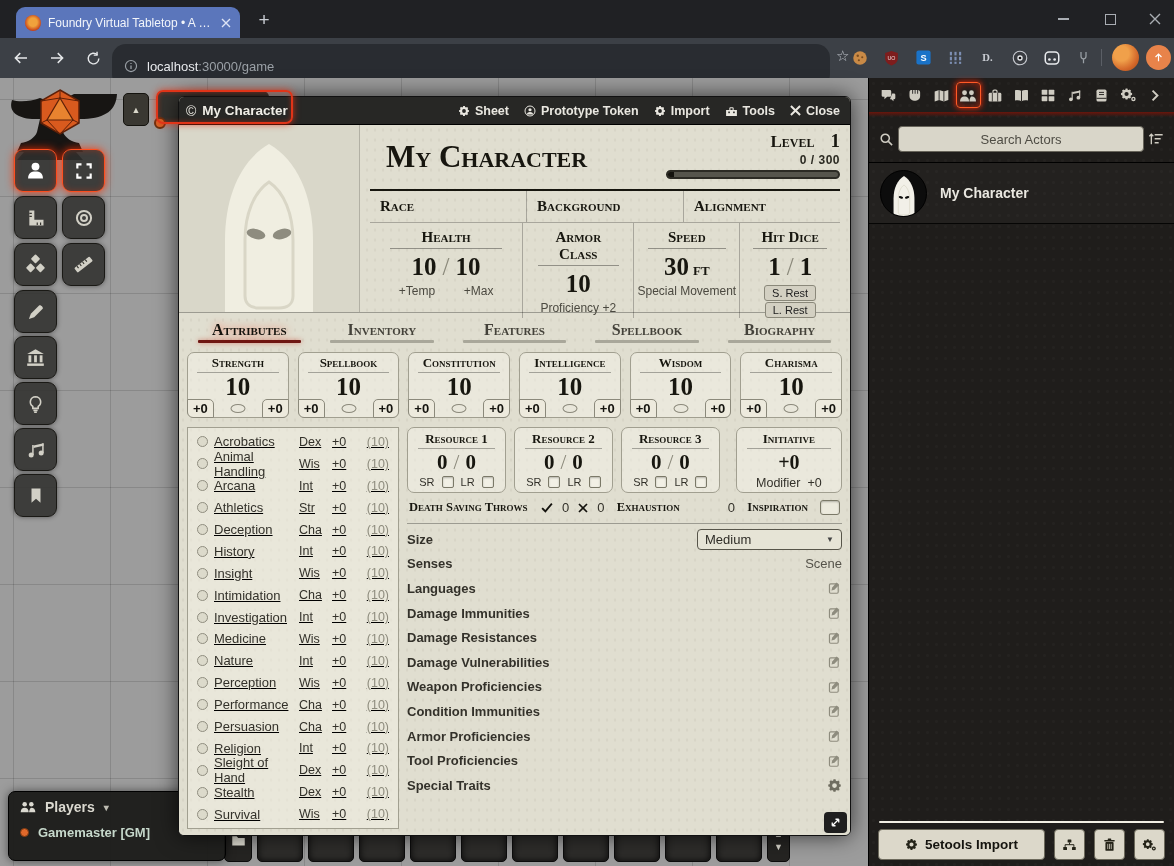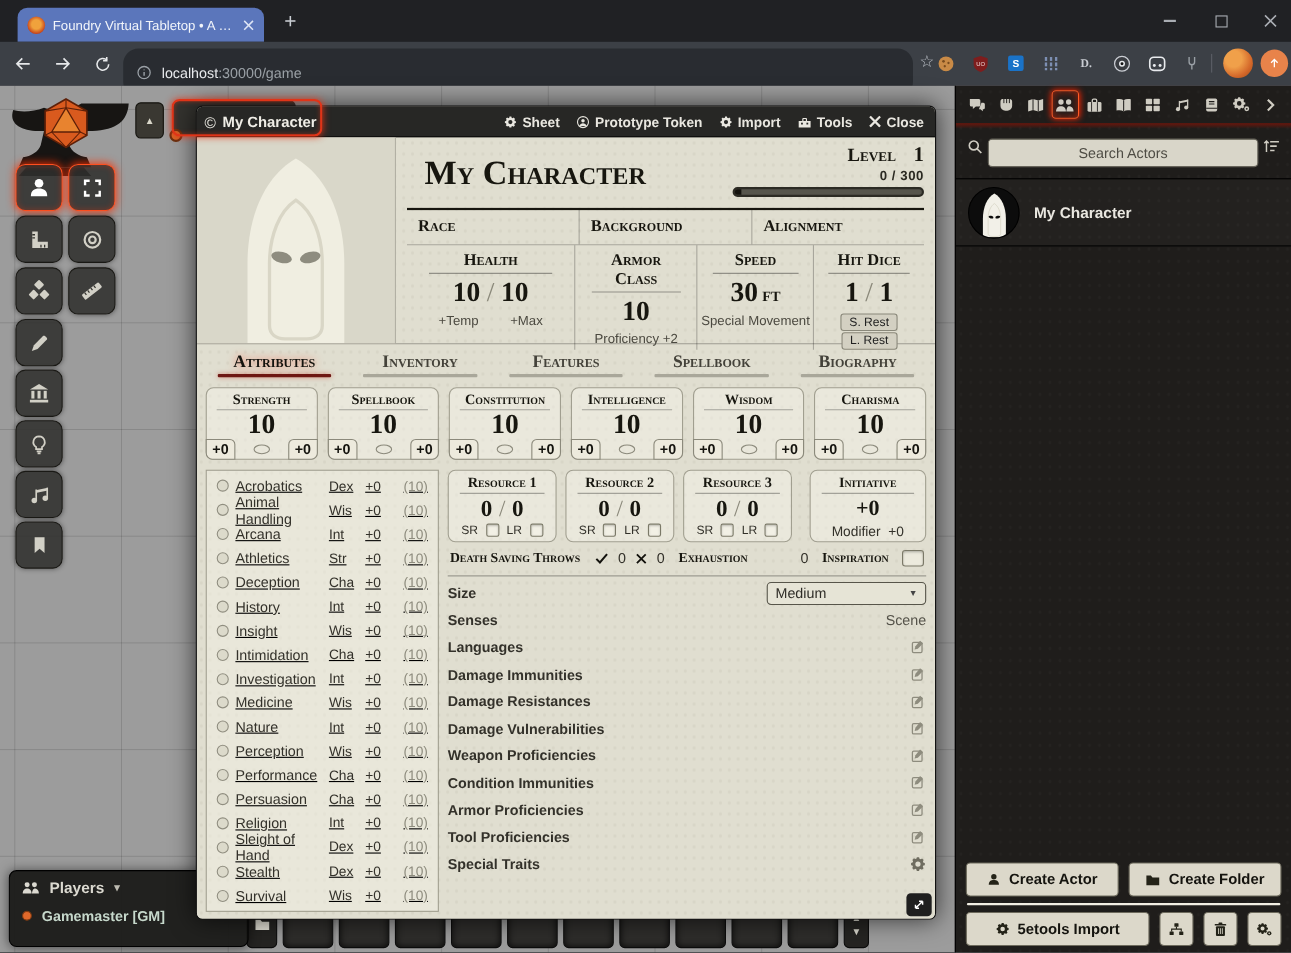"Search Actors" .sb-search { align-items: flex-start -> center }
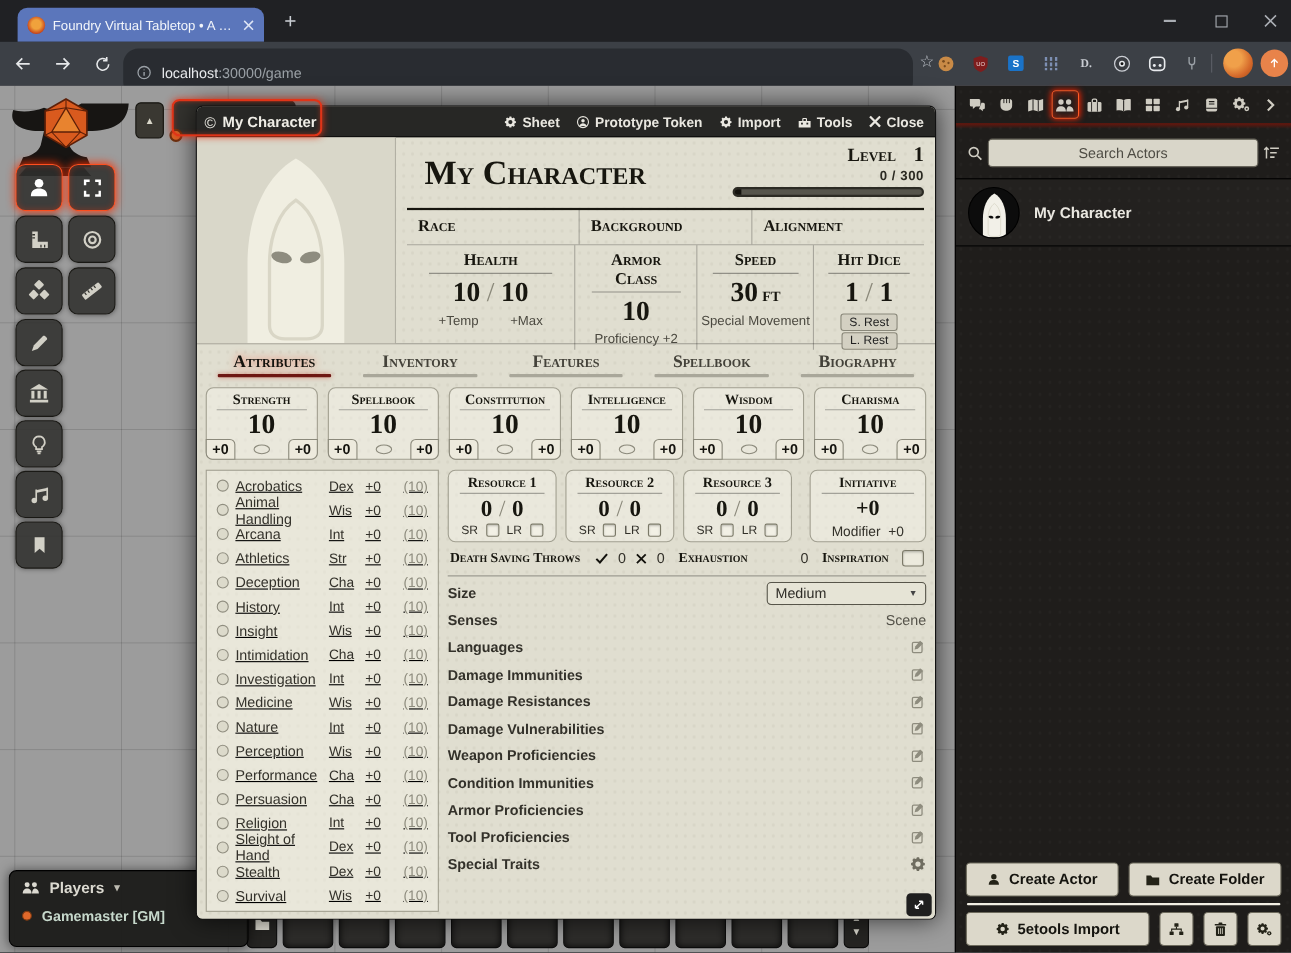"Create Actor" div.f-row { html: <div> <div> <svg> <circle></circle> <path></path> </svg> <span>Create Actor</span> </div> <div> <svg> <path></path> </svg> <span>Create Folder</span> </div> </div> -> none }
